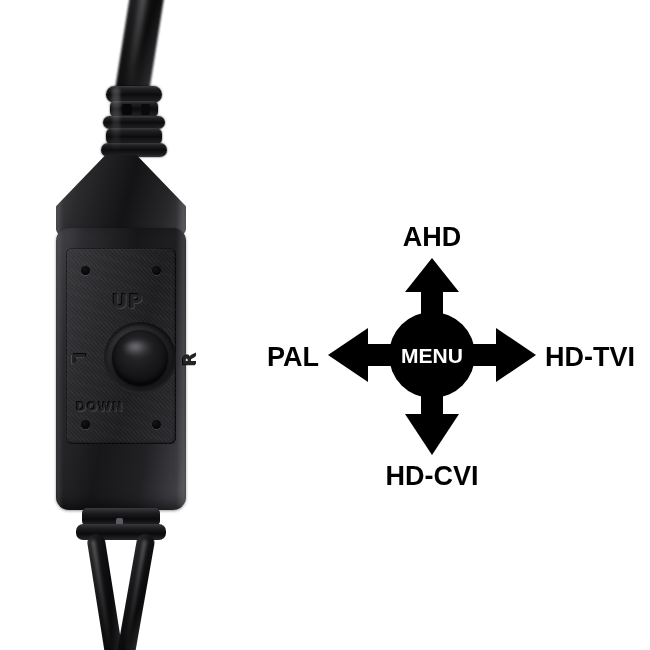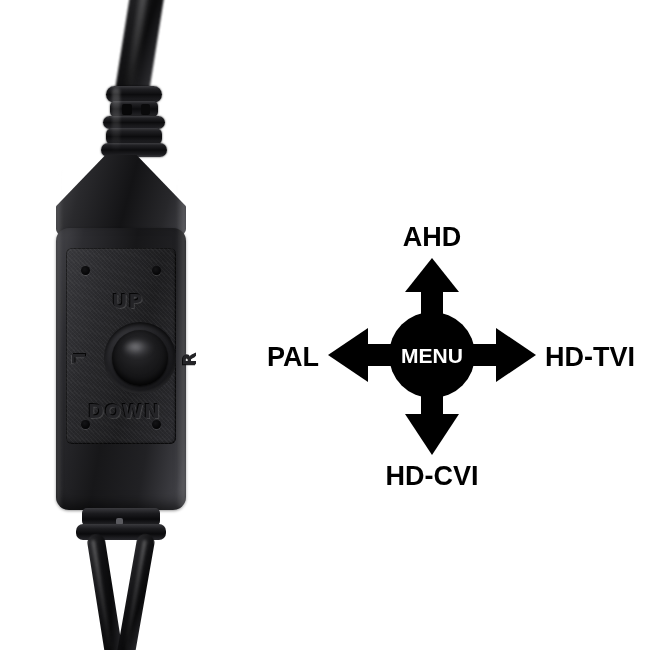"DOWN" .emb-down { font-size: 19px -> 12px; left: 88px -> 76px }
